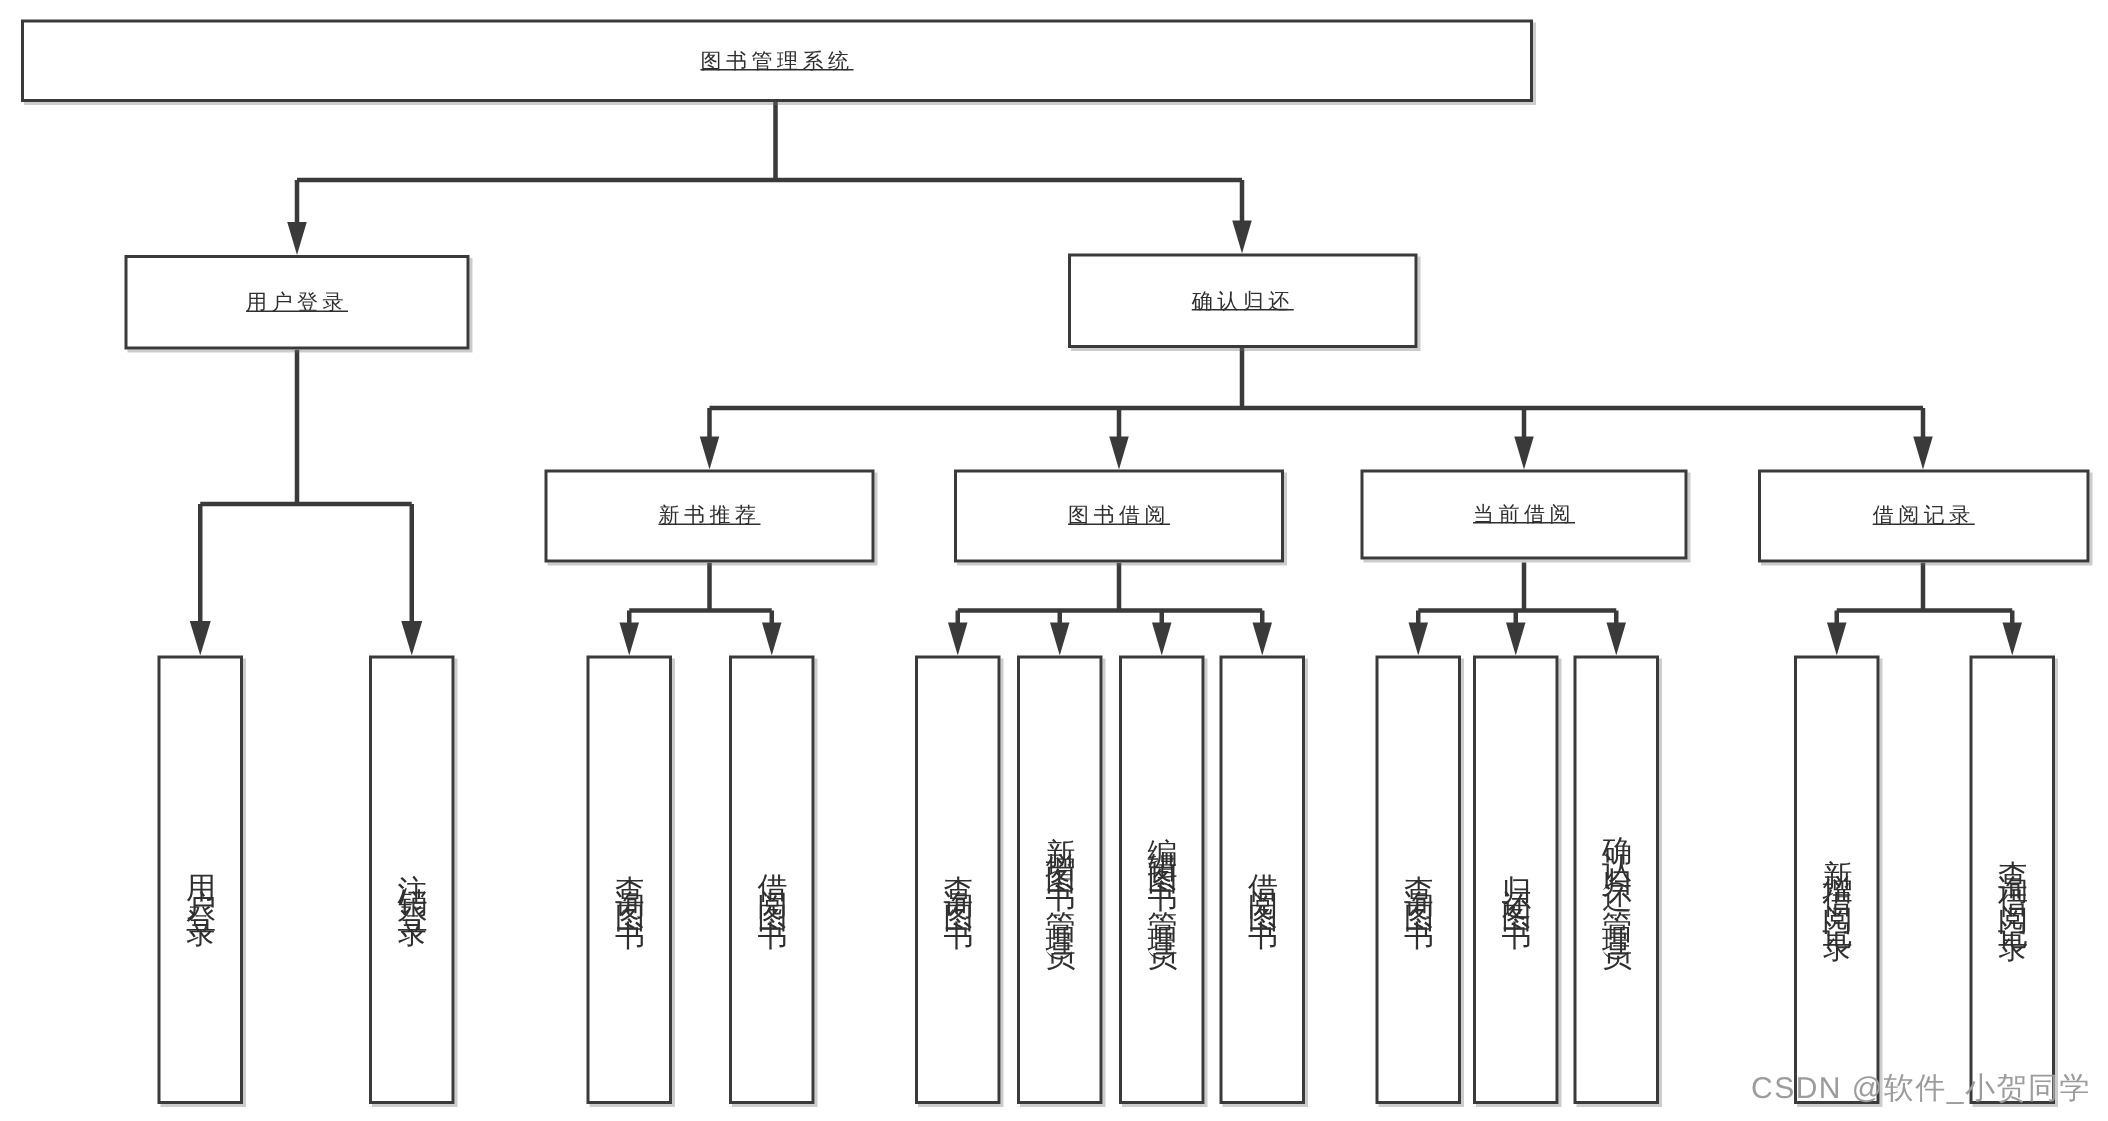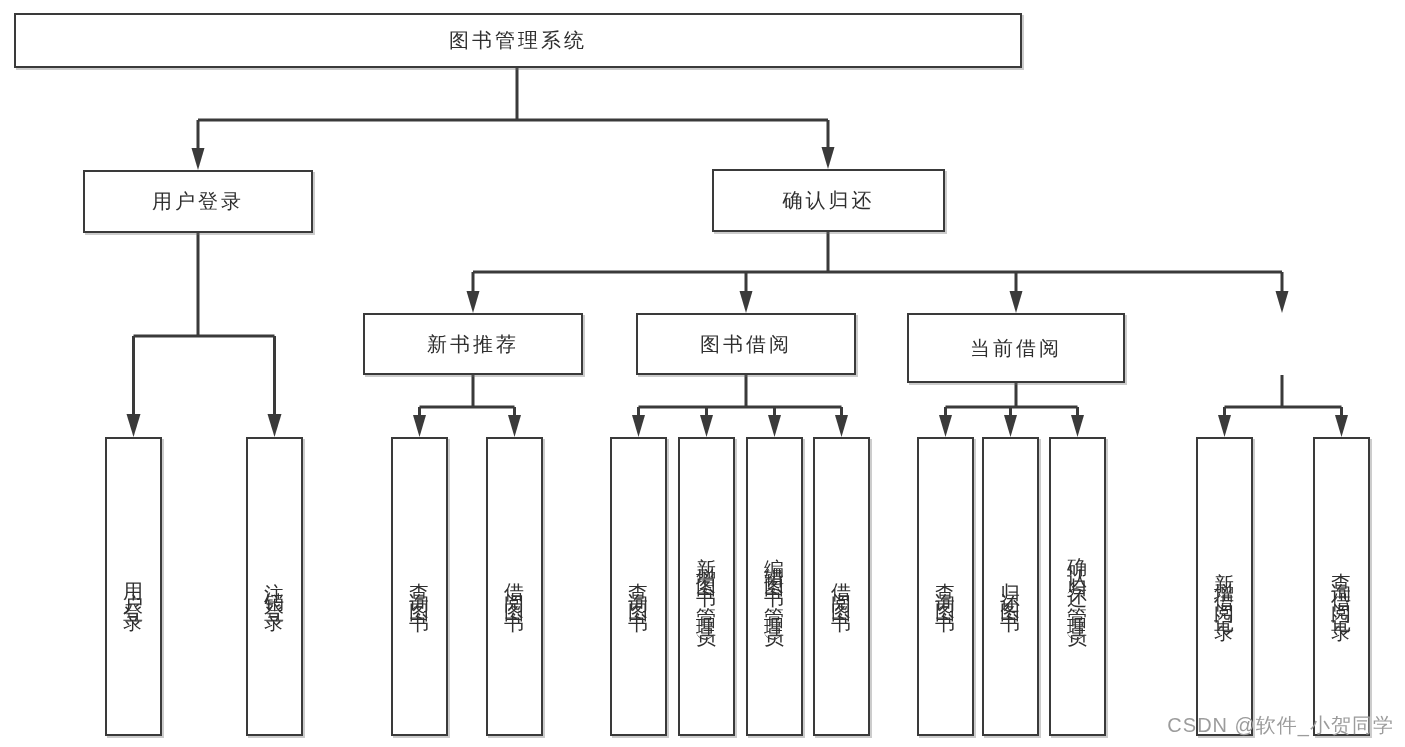"图书管理系统" .node .hlabel { font-size: 20px -> 14px; text-decoration: none -> underline }
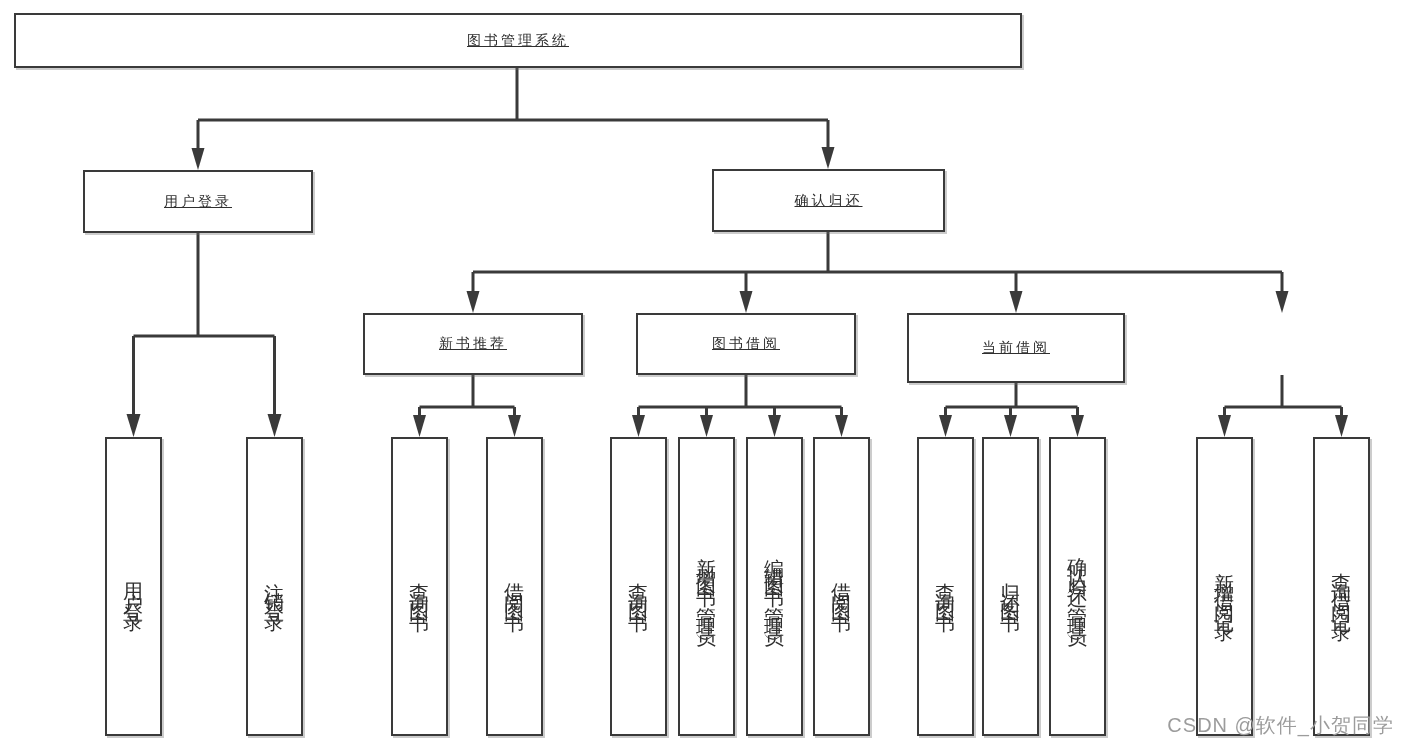"当前借阅" div.node { height: 70px -> 60px }
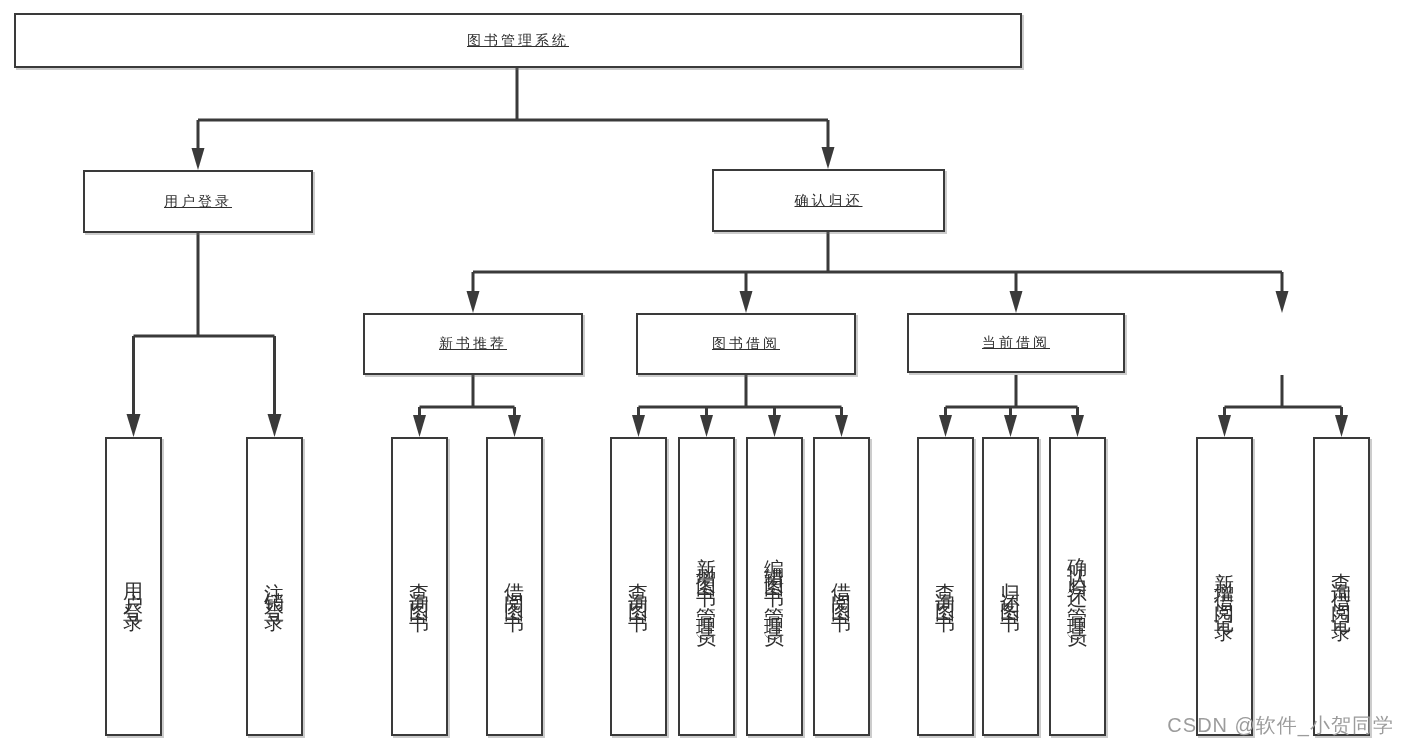"借阅记录" div.node { html: none -> <div> <span>借阅记录</span> </div> }
